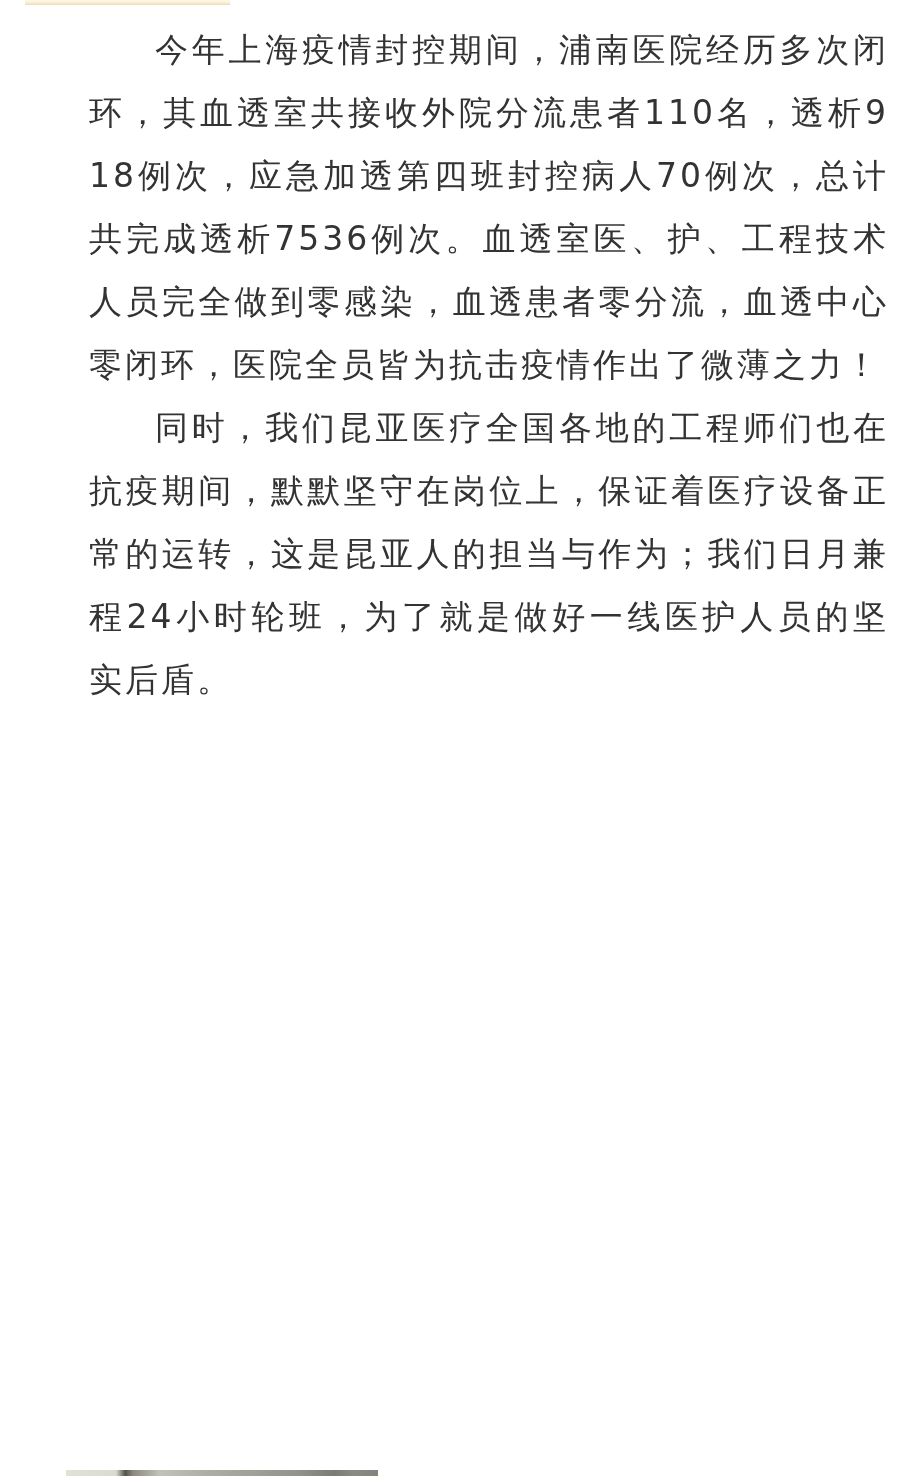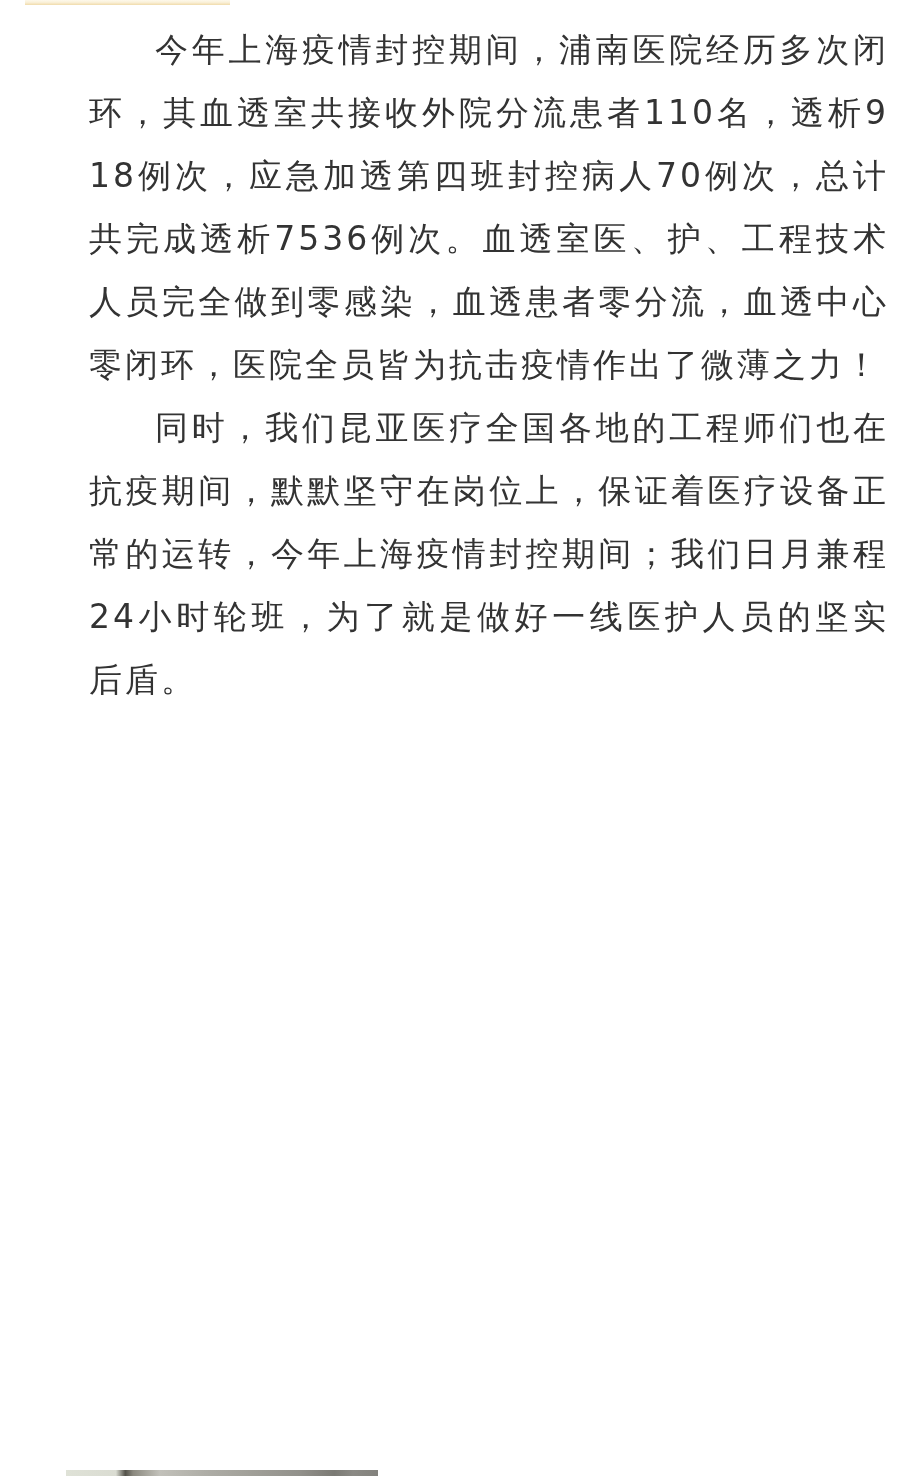"同时，我们昆亚医疗全国各地的工程师们也在抗疫期间，默默坚守在岗位上，保证着医疗设" p { text: 今年上海疫情封控期间 -> 这是昆亚人的担当与作为 }
